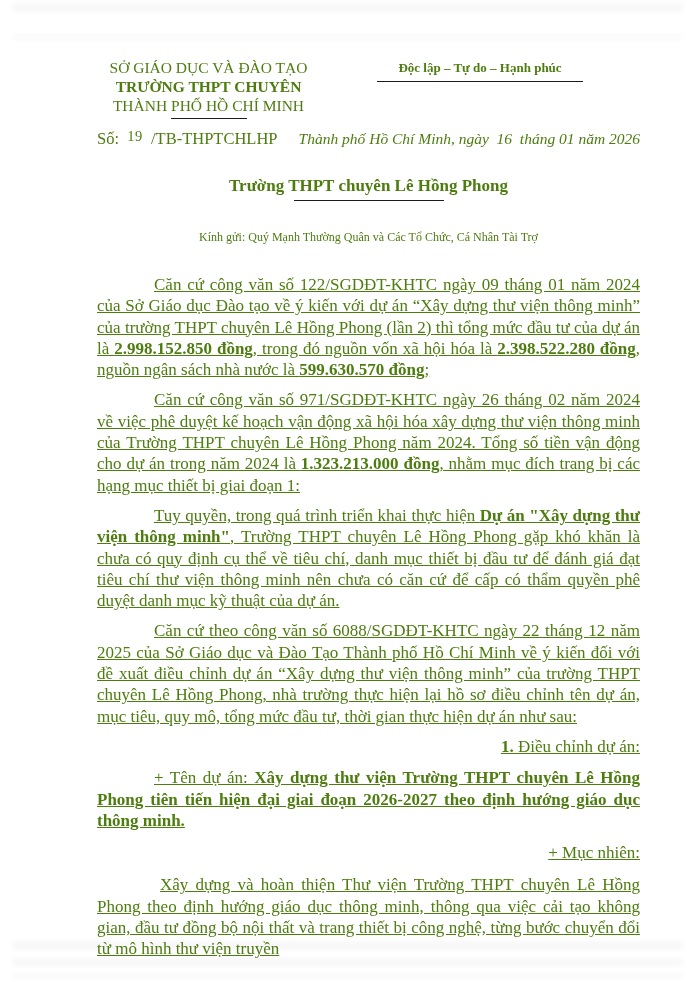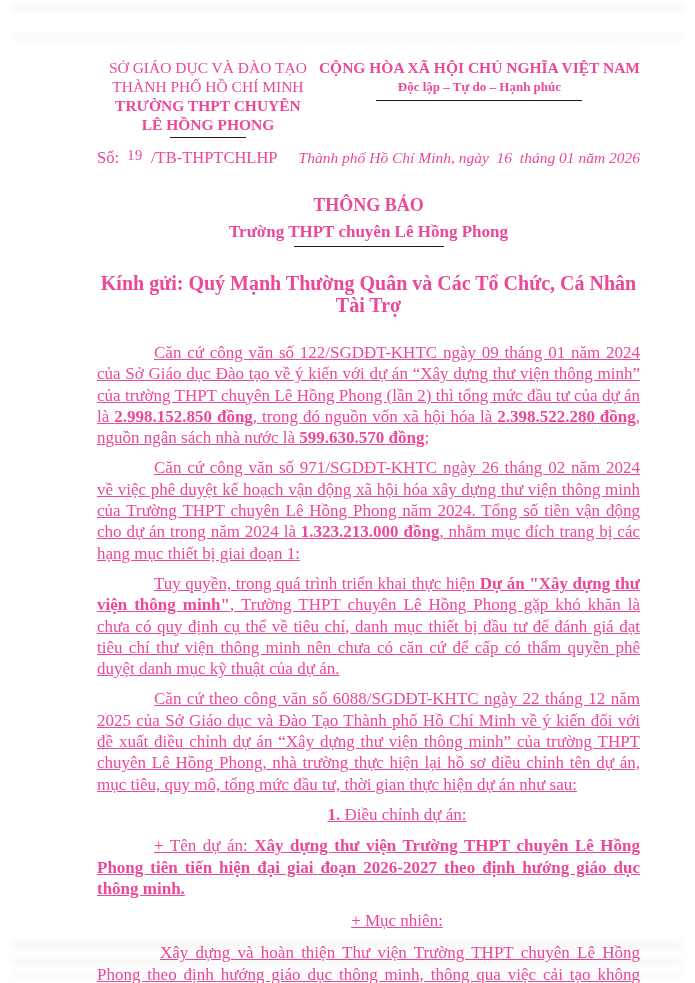"SỞ GIÁO DỤC VÀ ĐÀO" .page { color: #ec4899 -> #4d7c0f }
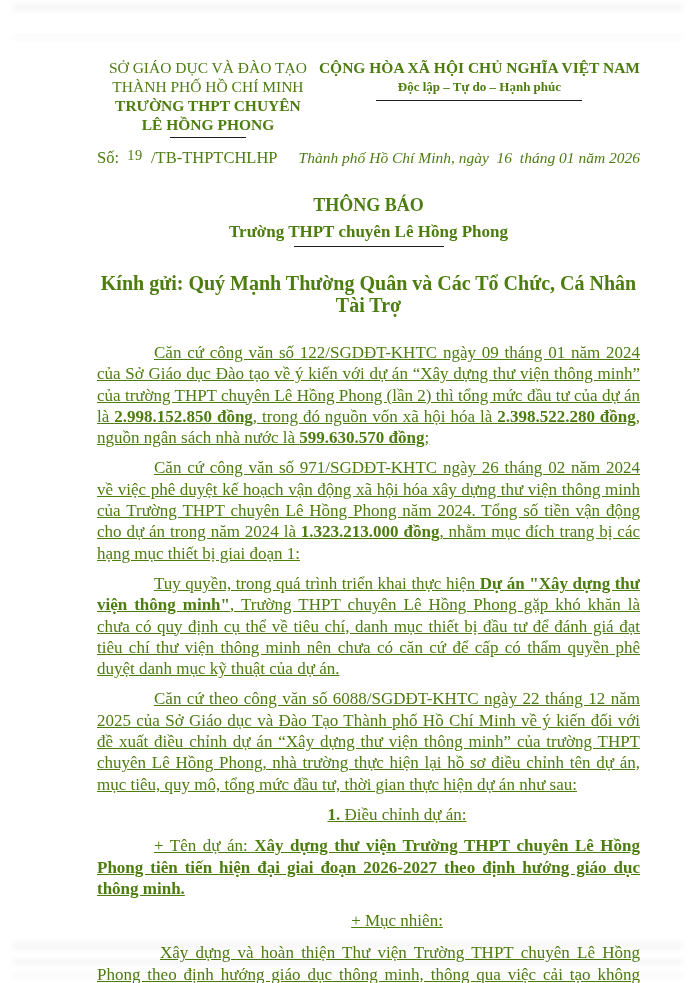"CỘNG HÒA XÃ HỘI CHỦ" div.h-line { html: <div>CỘNG HÒA XÃ HỘI CHỦ NGHĨA VIỆT NAM</div> -> none }
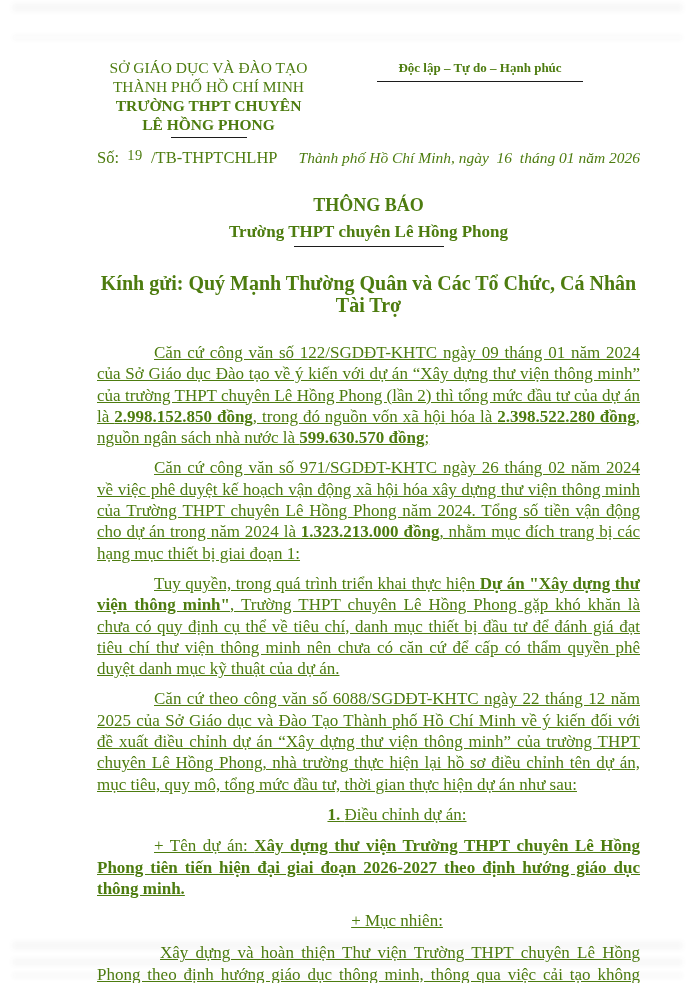"THÀNH PHỐ HỒ CHÍ MINH" div.h-line { order: before "TRƯỜNG THPT CHUYÊN" -> after "TRƯỜNG THPT CHUYÊN" }
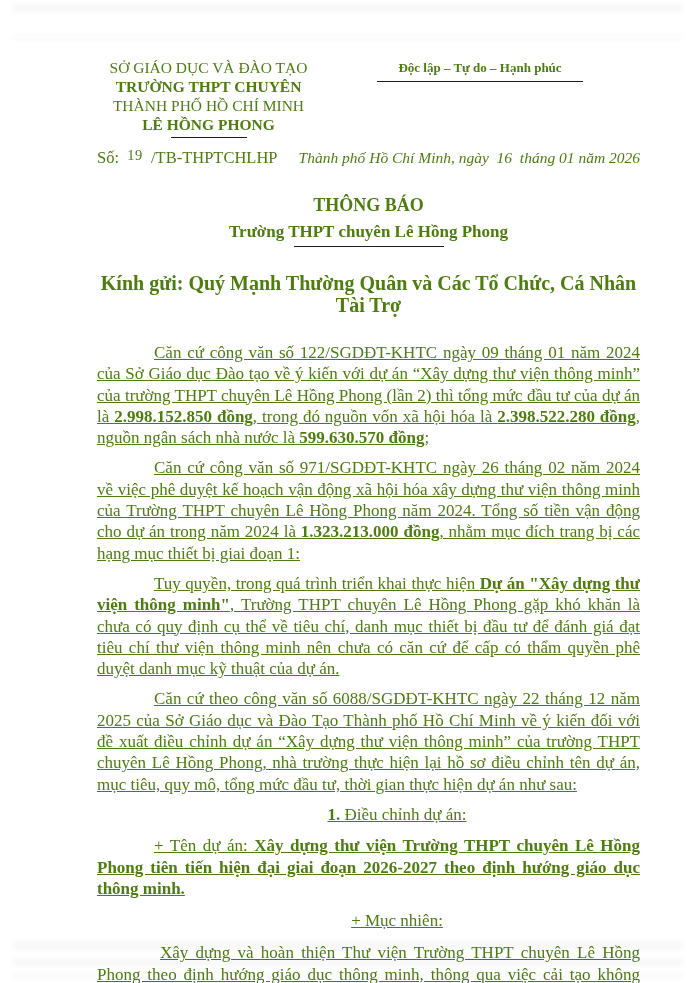"LÊ HỒNG PHONG" div.h-line { html: <div>LÊ HỒNG PHONG</div> -> none }
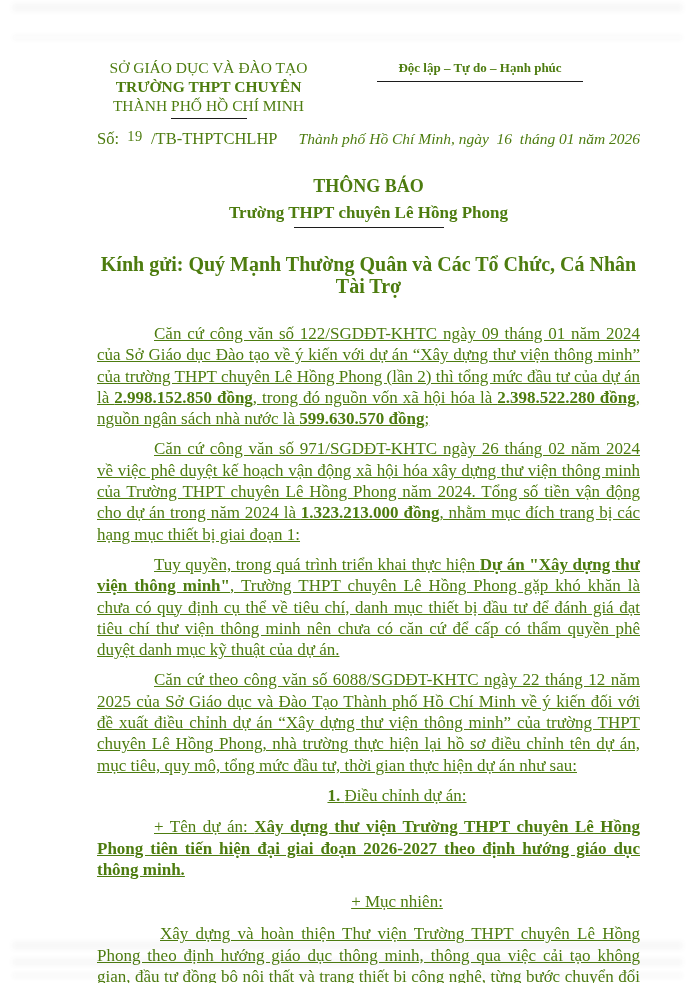"THÔNG BÁO" div.title-main { html: <div>THÔNG BÁO</div> -> none }
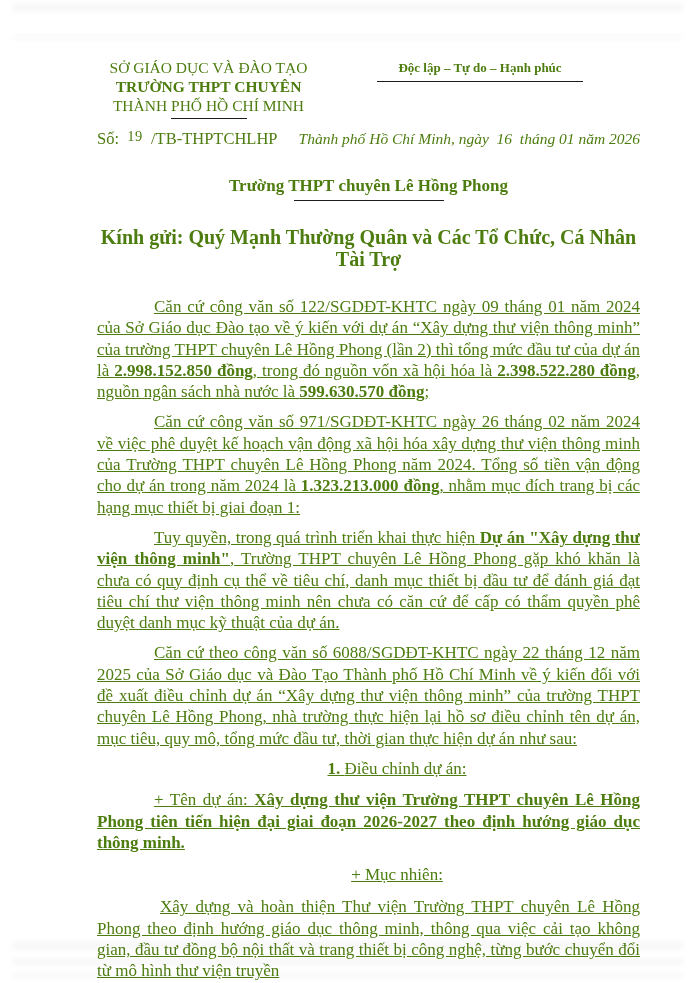"Kính gửi: Quý Mạnh Thường" .salutation { font-size: 20px -> 12px; font-weight: bold -> none }
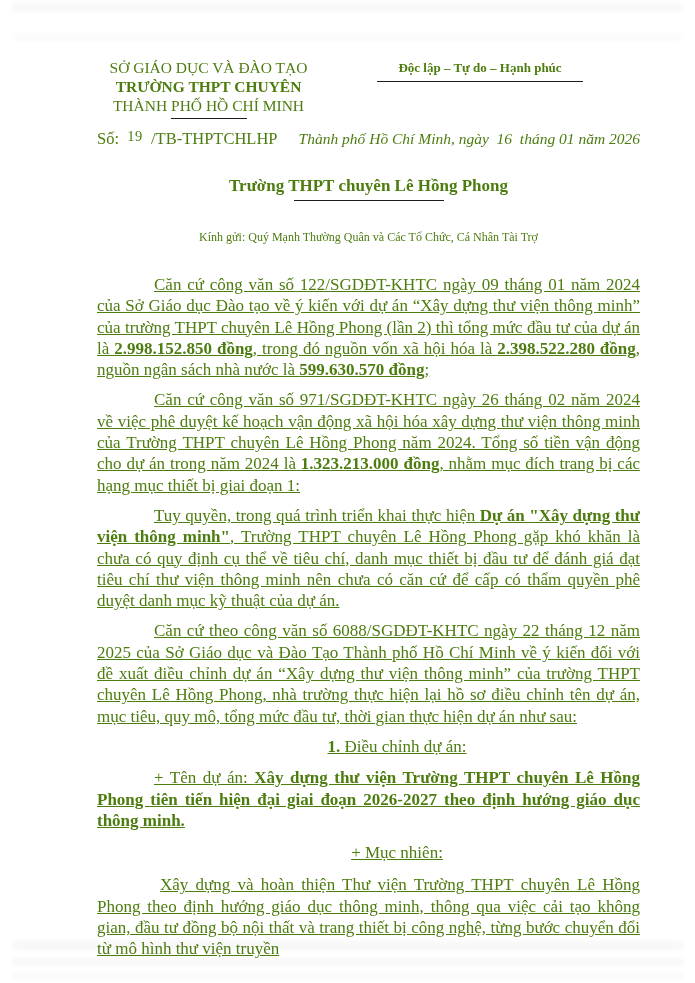"1. Điều chỉnh dự án:" .heading-line { text-align: center -> right }
